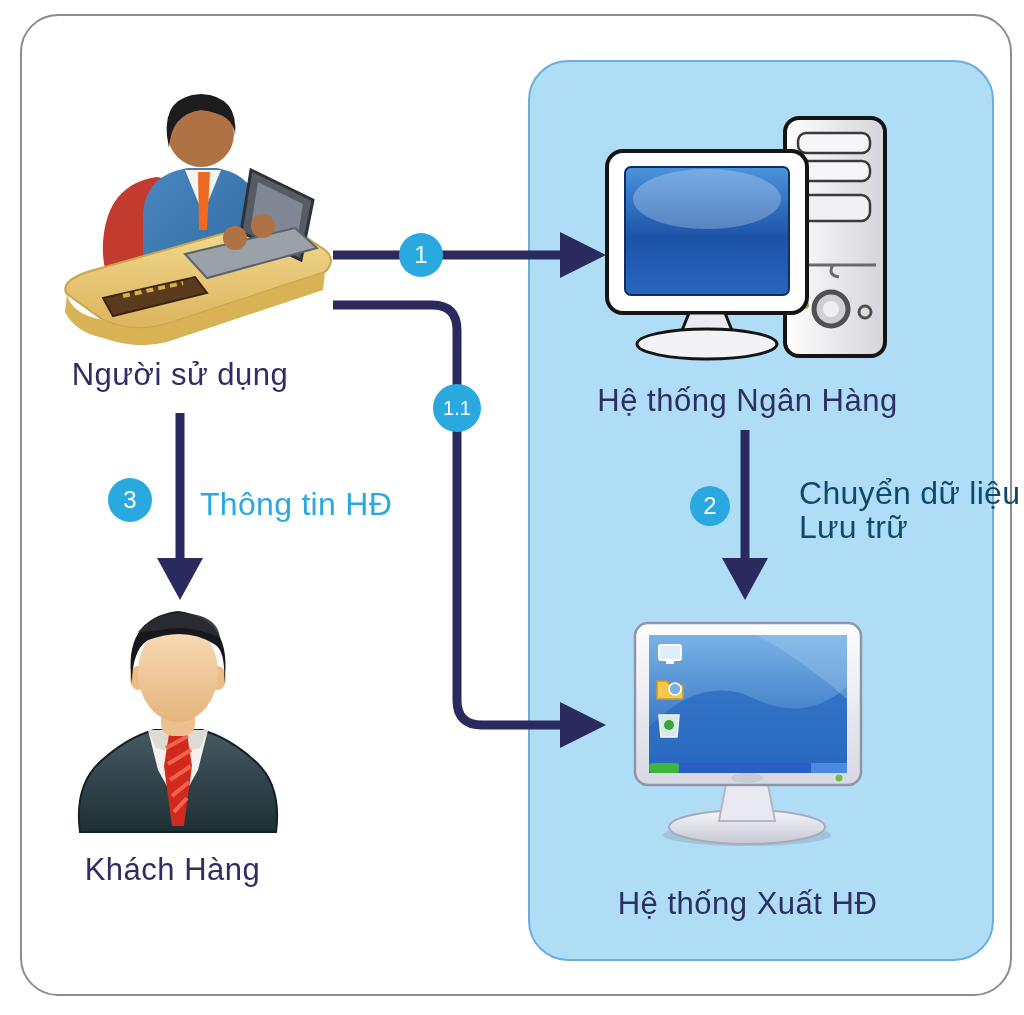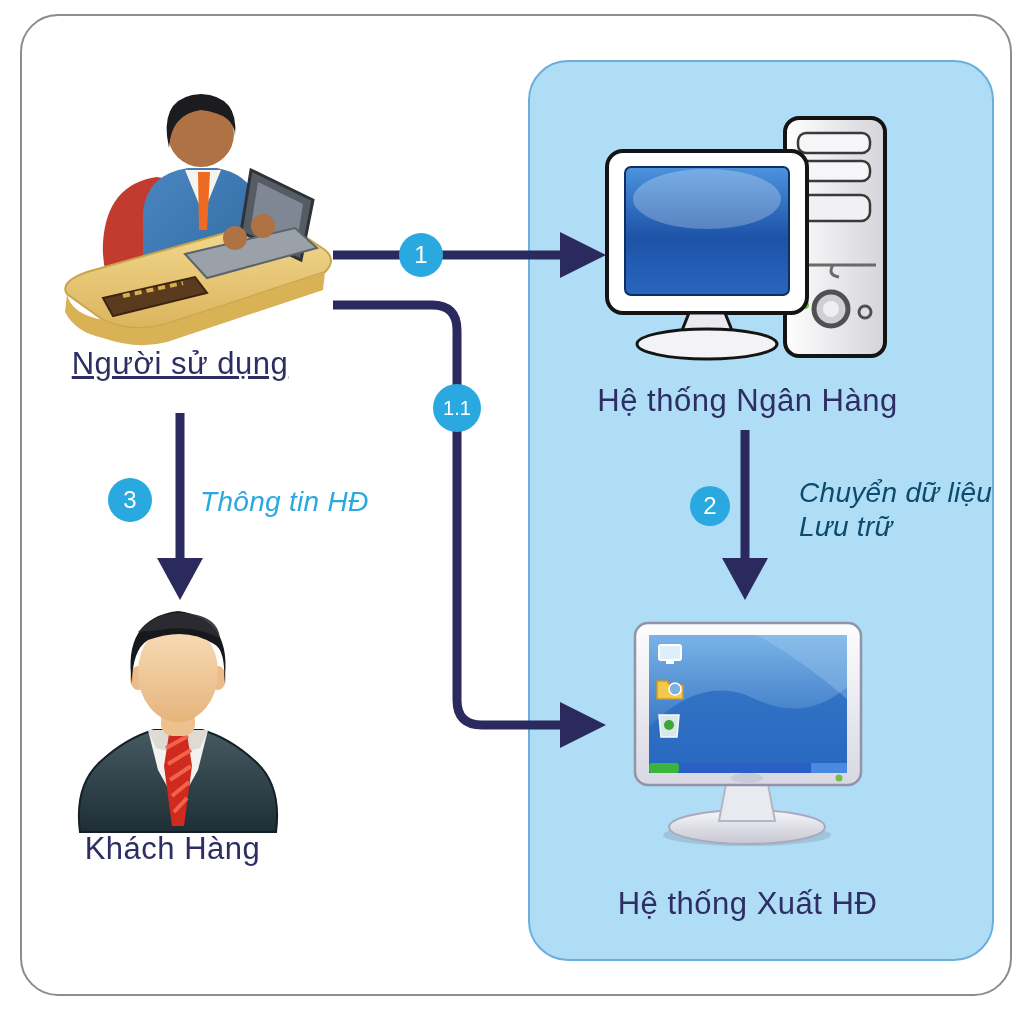"Người sử dụng" div.node-label { text-decoration: underline -> none; top: 346px -> 357px }
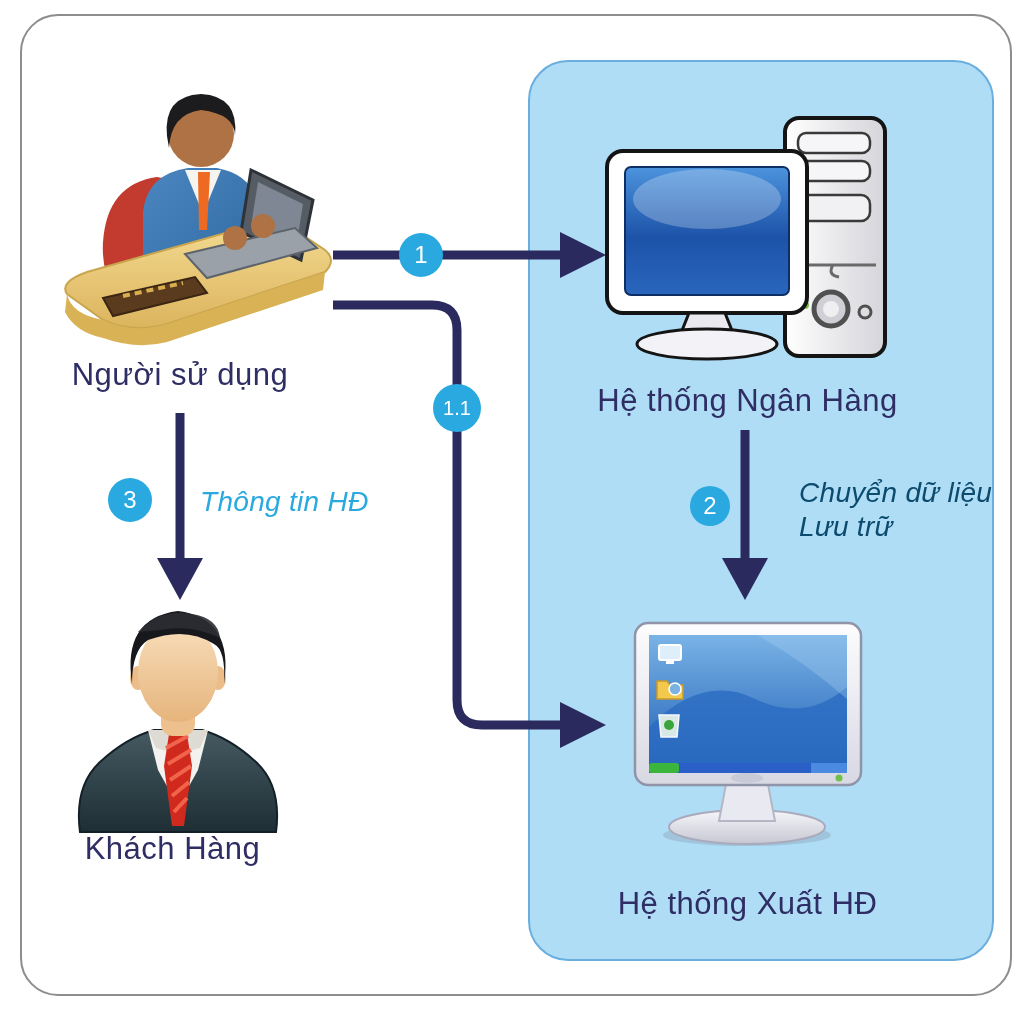"Thông tin HĐ" .arrow-label { font-size: 28px -> 32px; font-style: italic -> none }
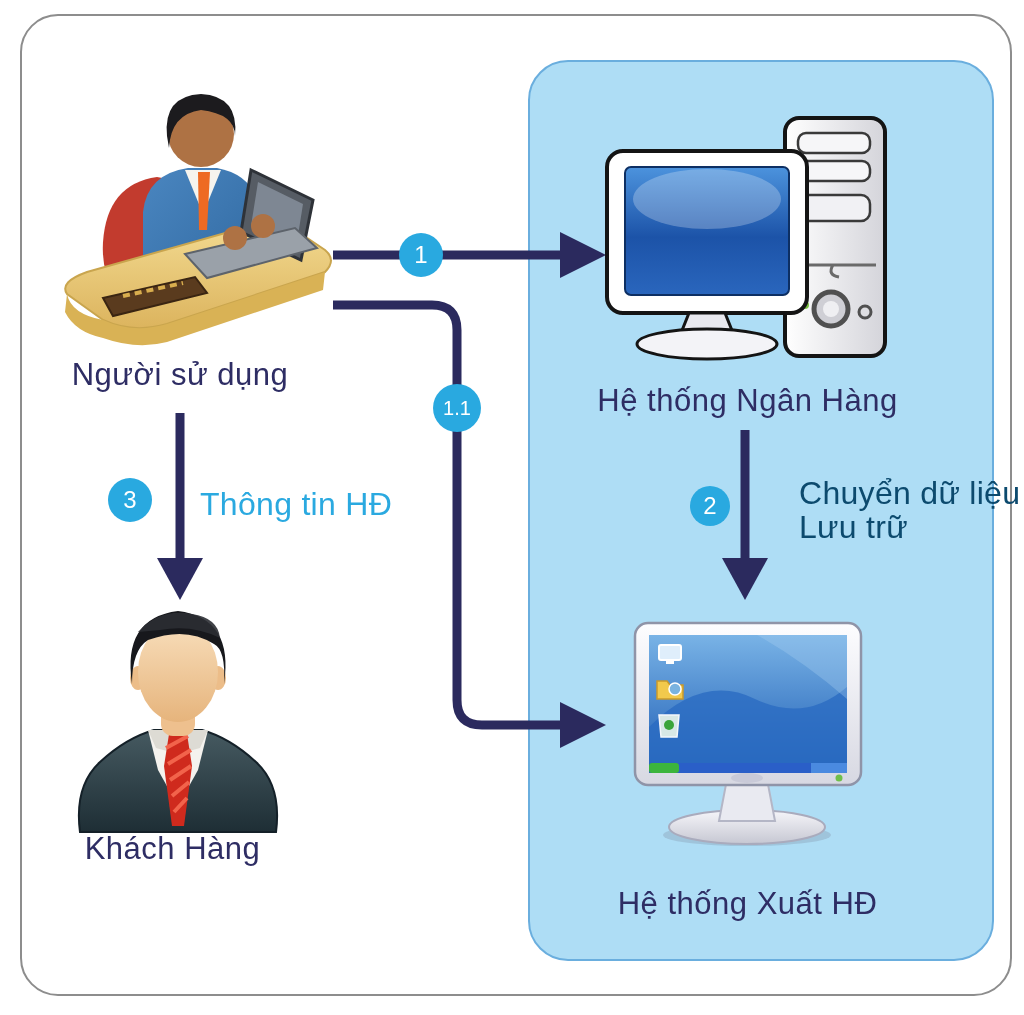"Khách Hàng" div.node-label { top: 831px -> 852px }
